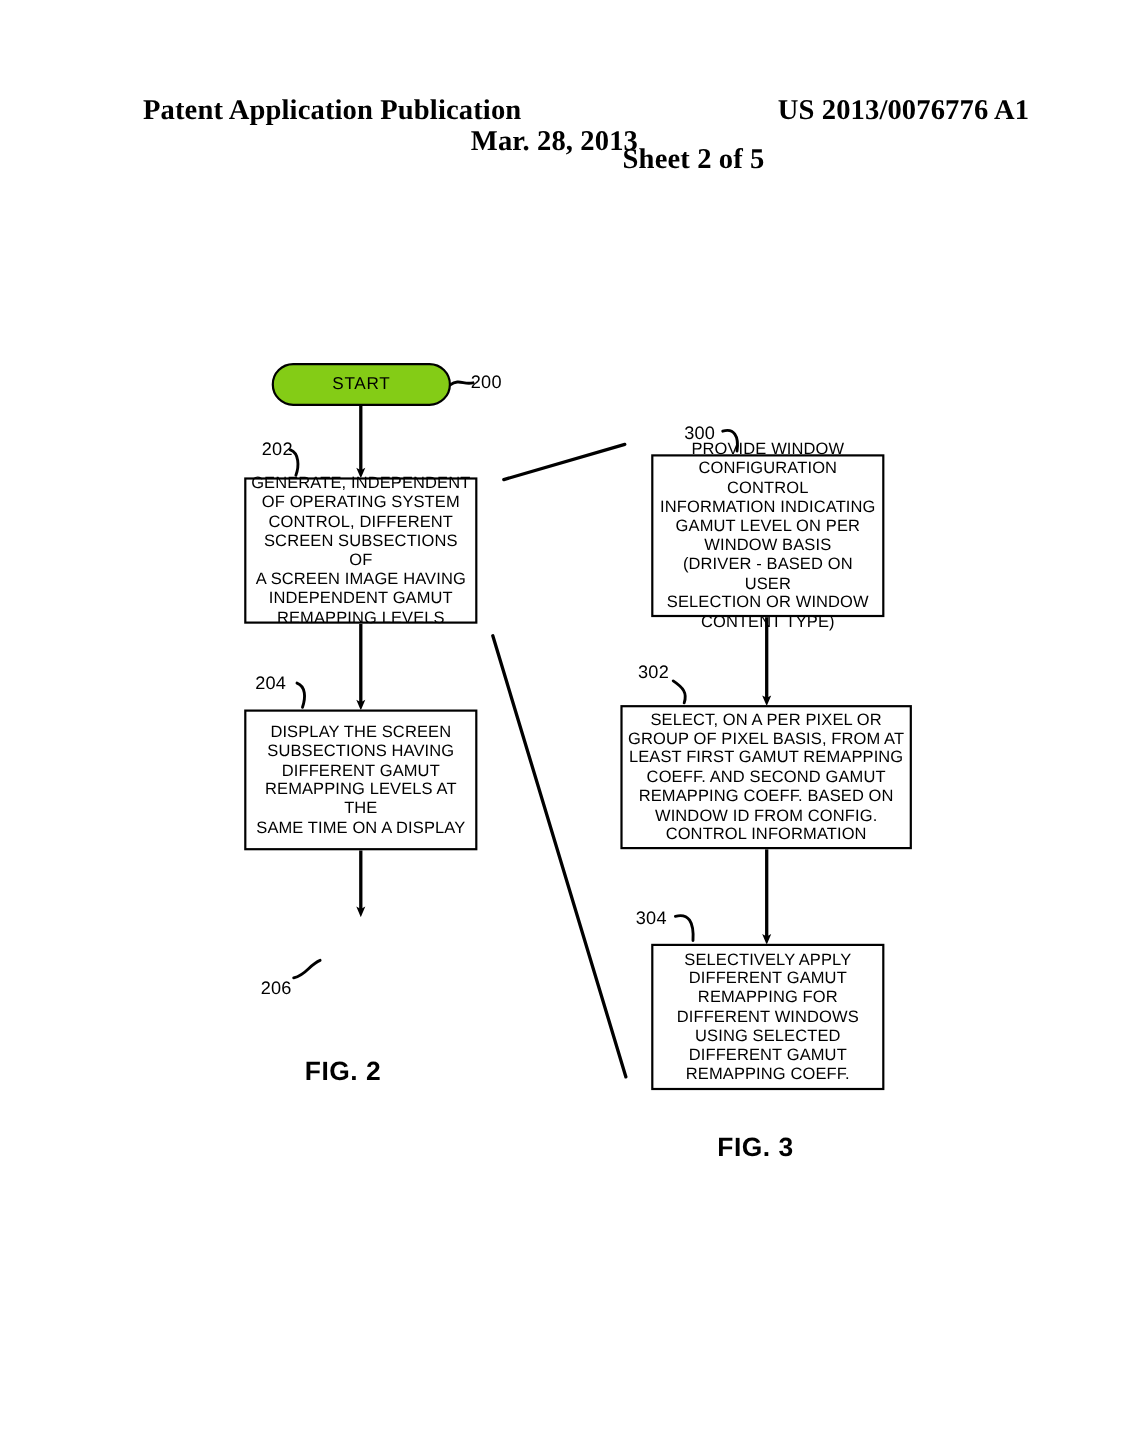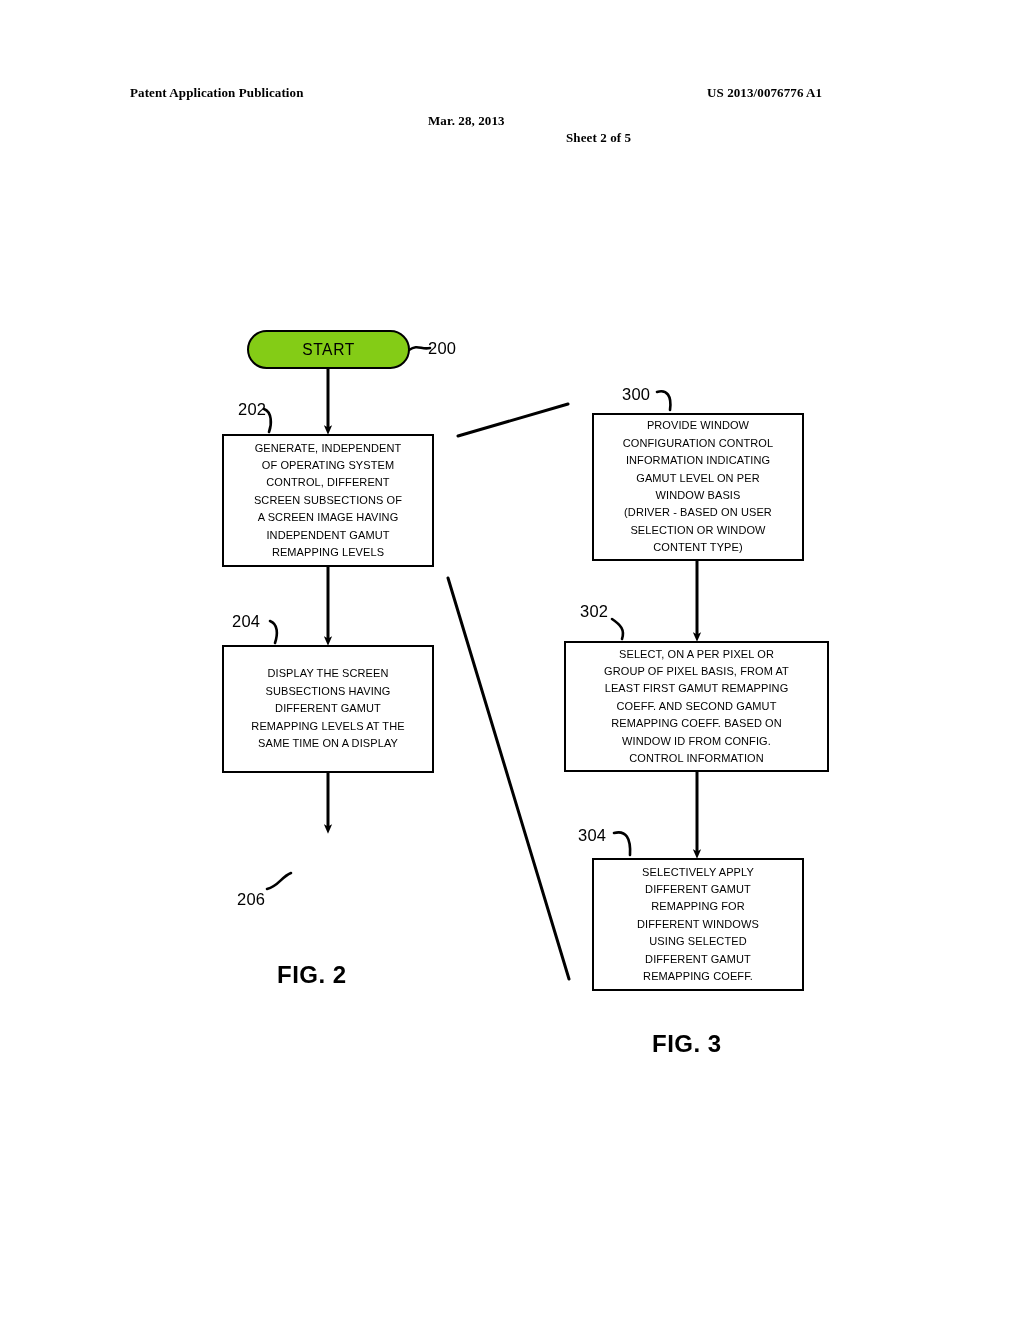"Patent Application Publication" .header { font-size: 13px -> 26px }
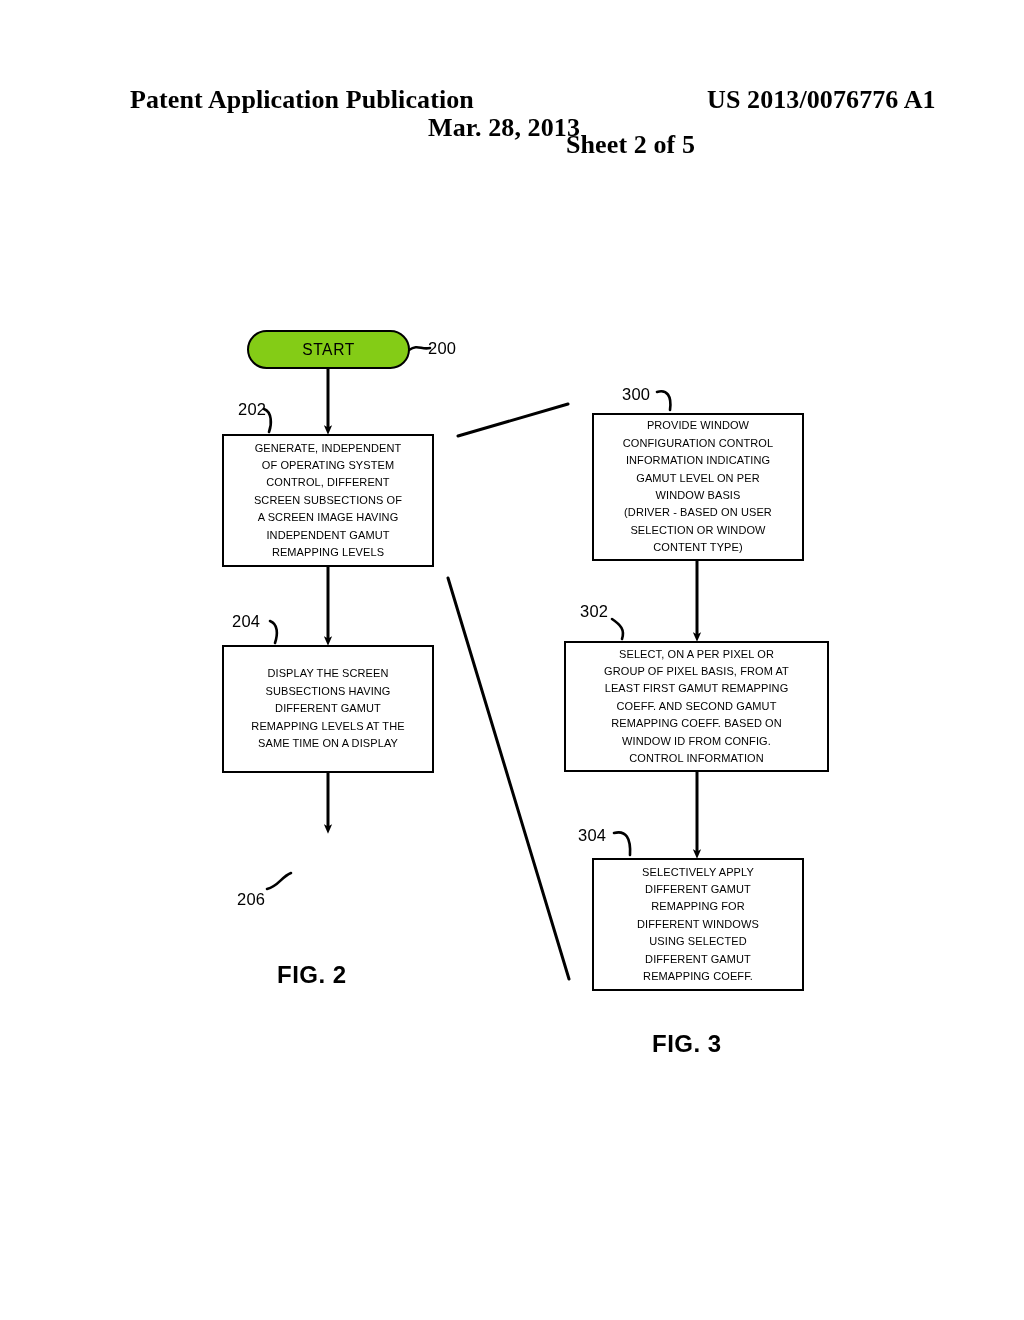"PROVIDE WINDOW" .fbox { font-size: 11px -> 15px }
